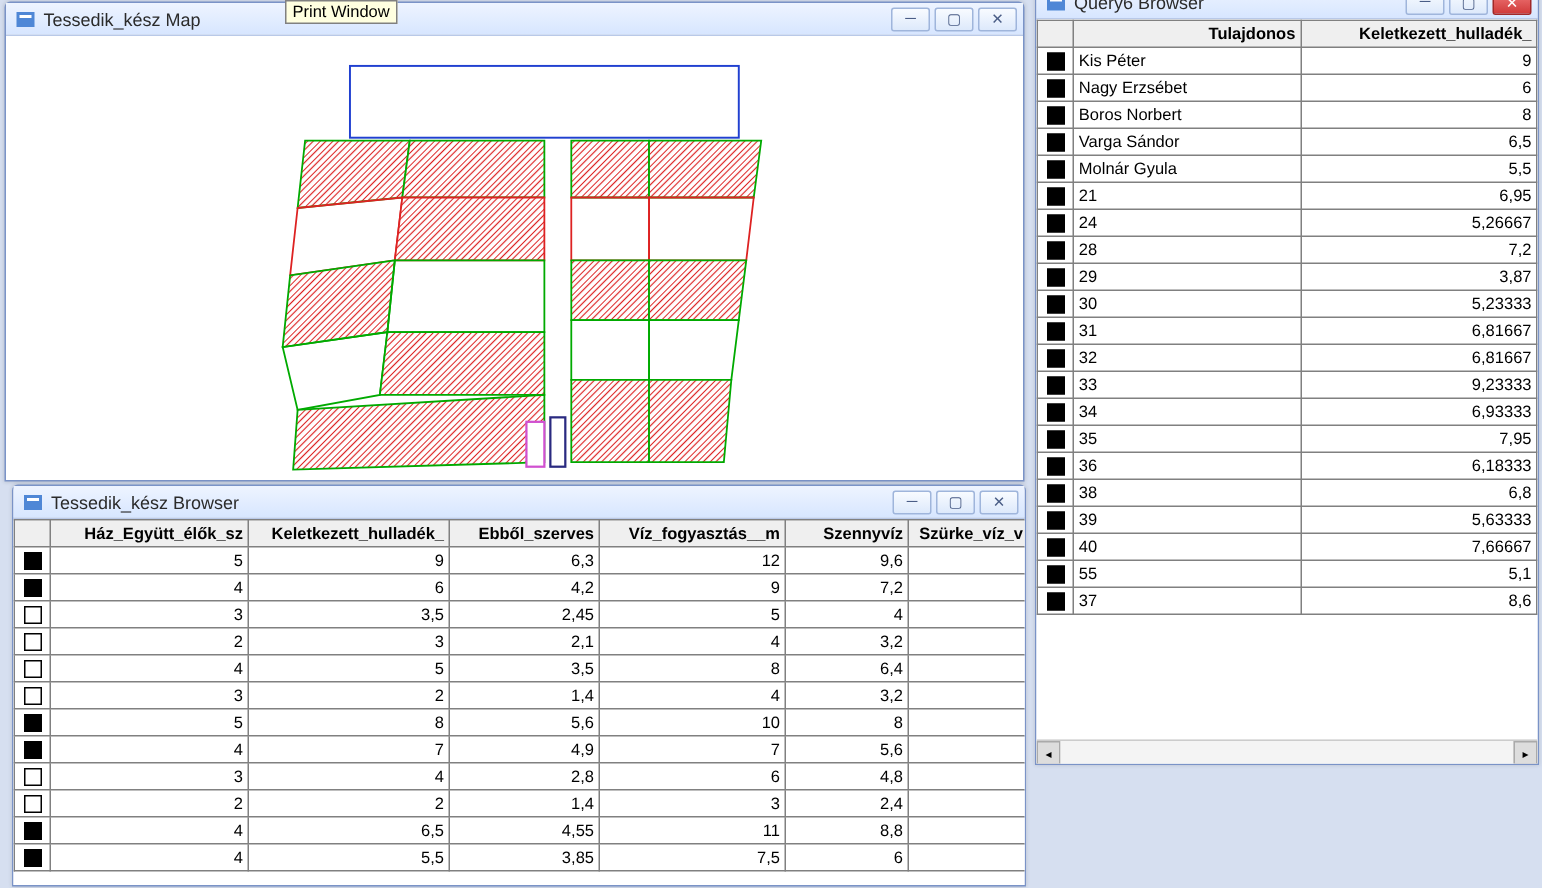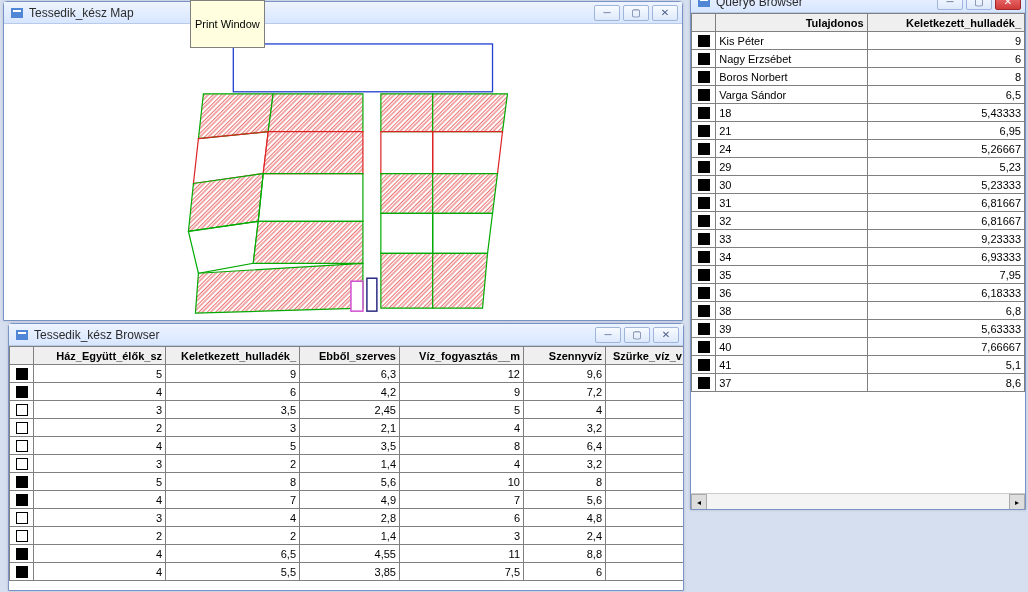"Print Window" .tooltip { padding: 17px 4px -> 1px 4px }
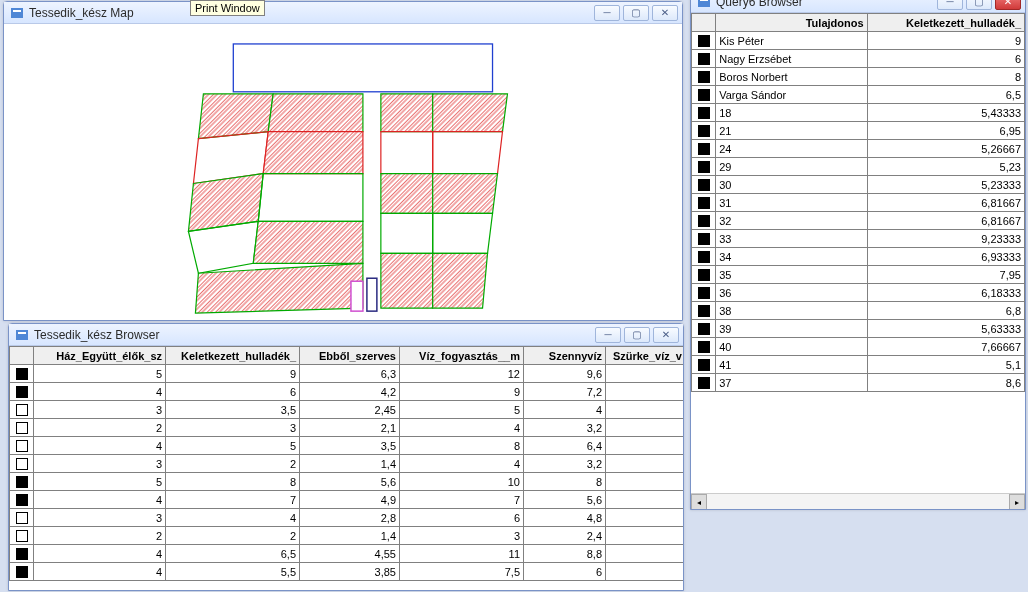"Molnár Gyula" tr { html: none -> <tr> <td><span></span></td> <td>Molnár Gyula</td> <td>5,5</td> </tr> }
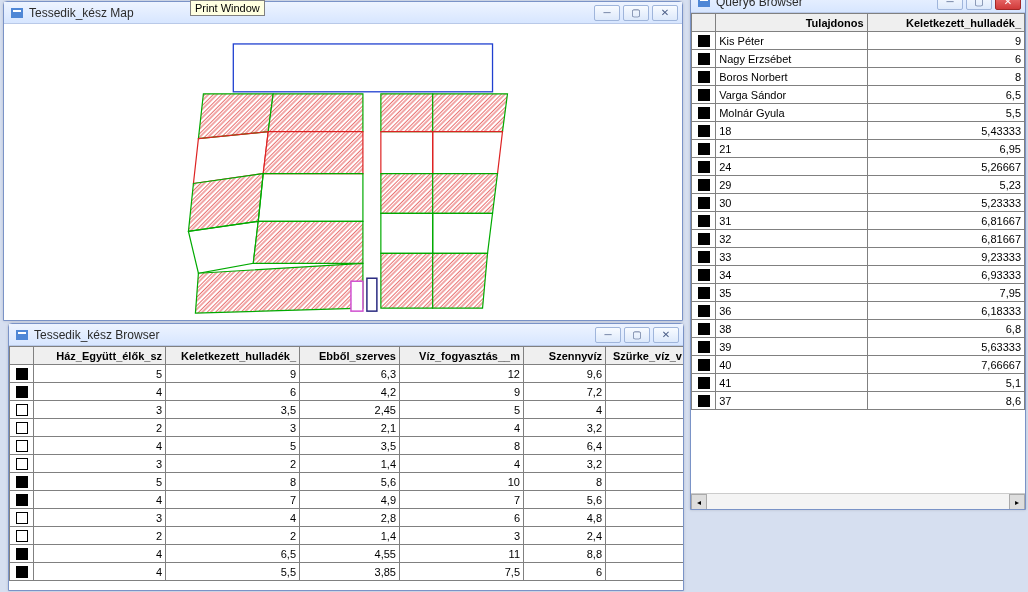"18" tr { html: <tr> <td><span></span></td> <td>18</td> <td>5,43333</td> </tr> -> none }
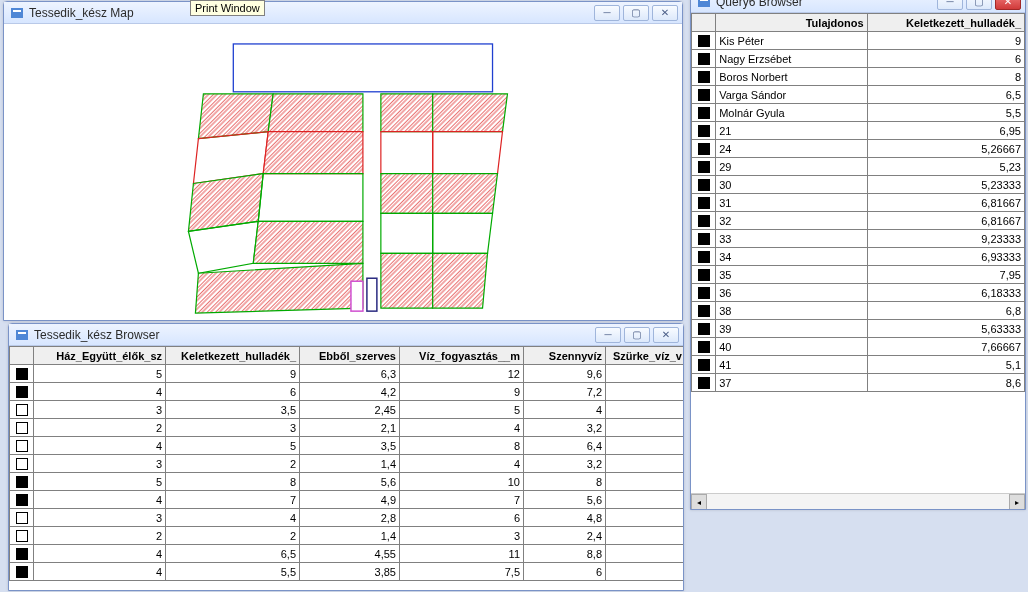"28" tr { html: none -> <tr> <td><span></span></td> <td>28</td> <td>7,2</td> </tr> }
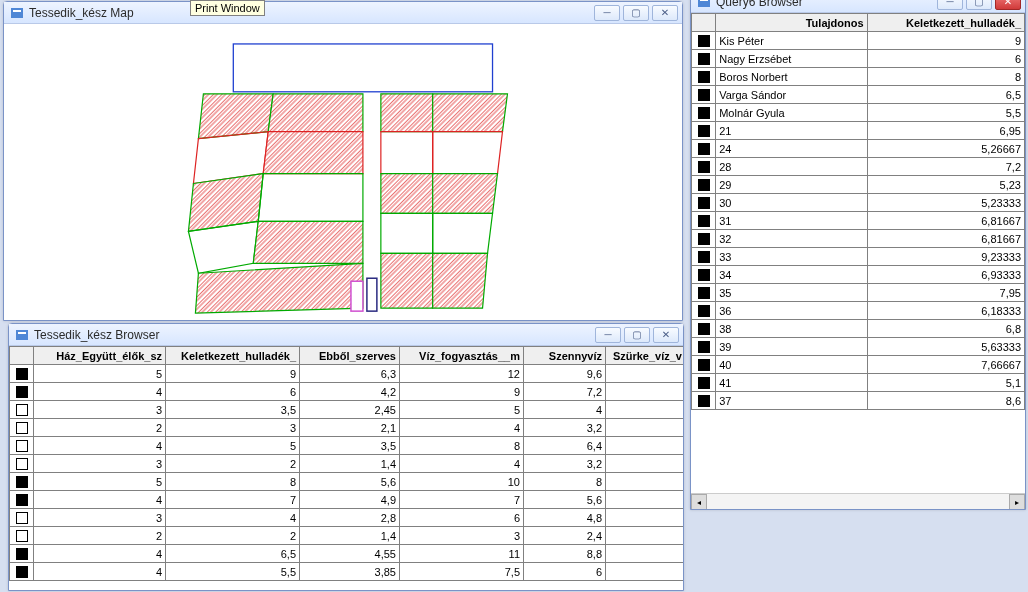"5,23" td.num { text: 5,23 -> 3,87 }
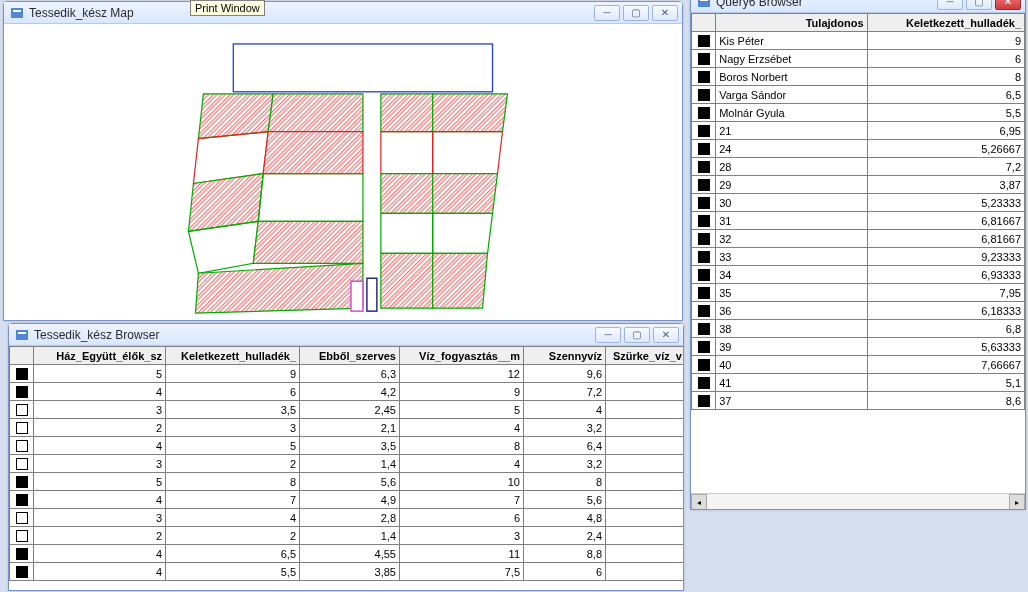"41" td { text: 41 -> 55 }
